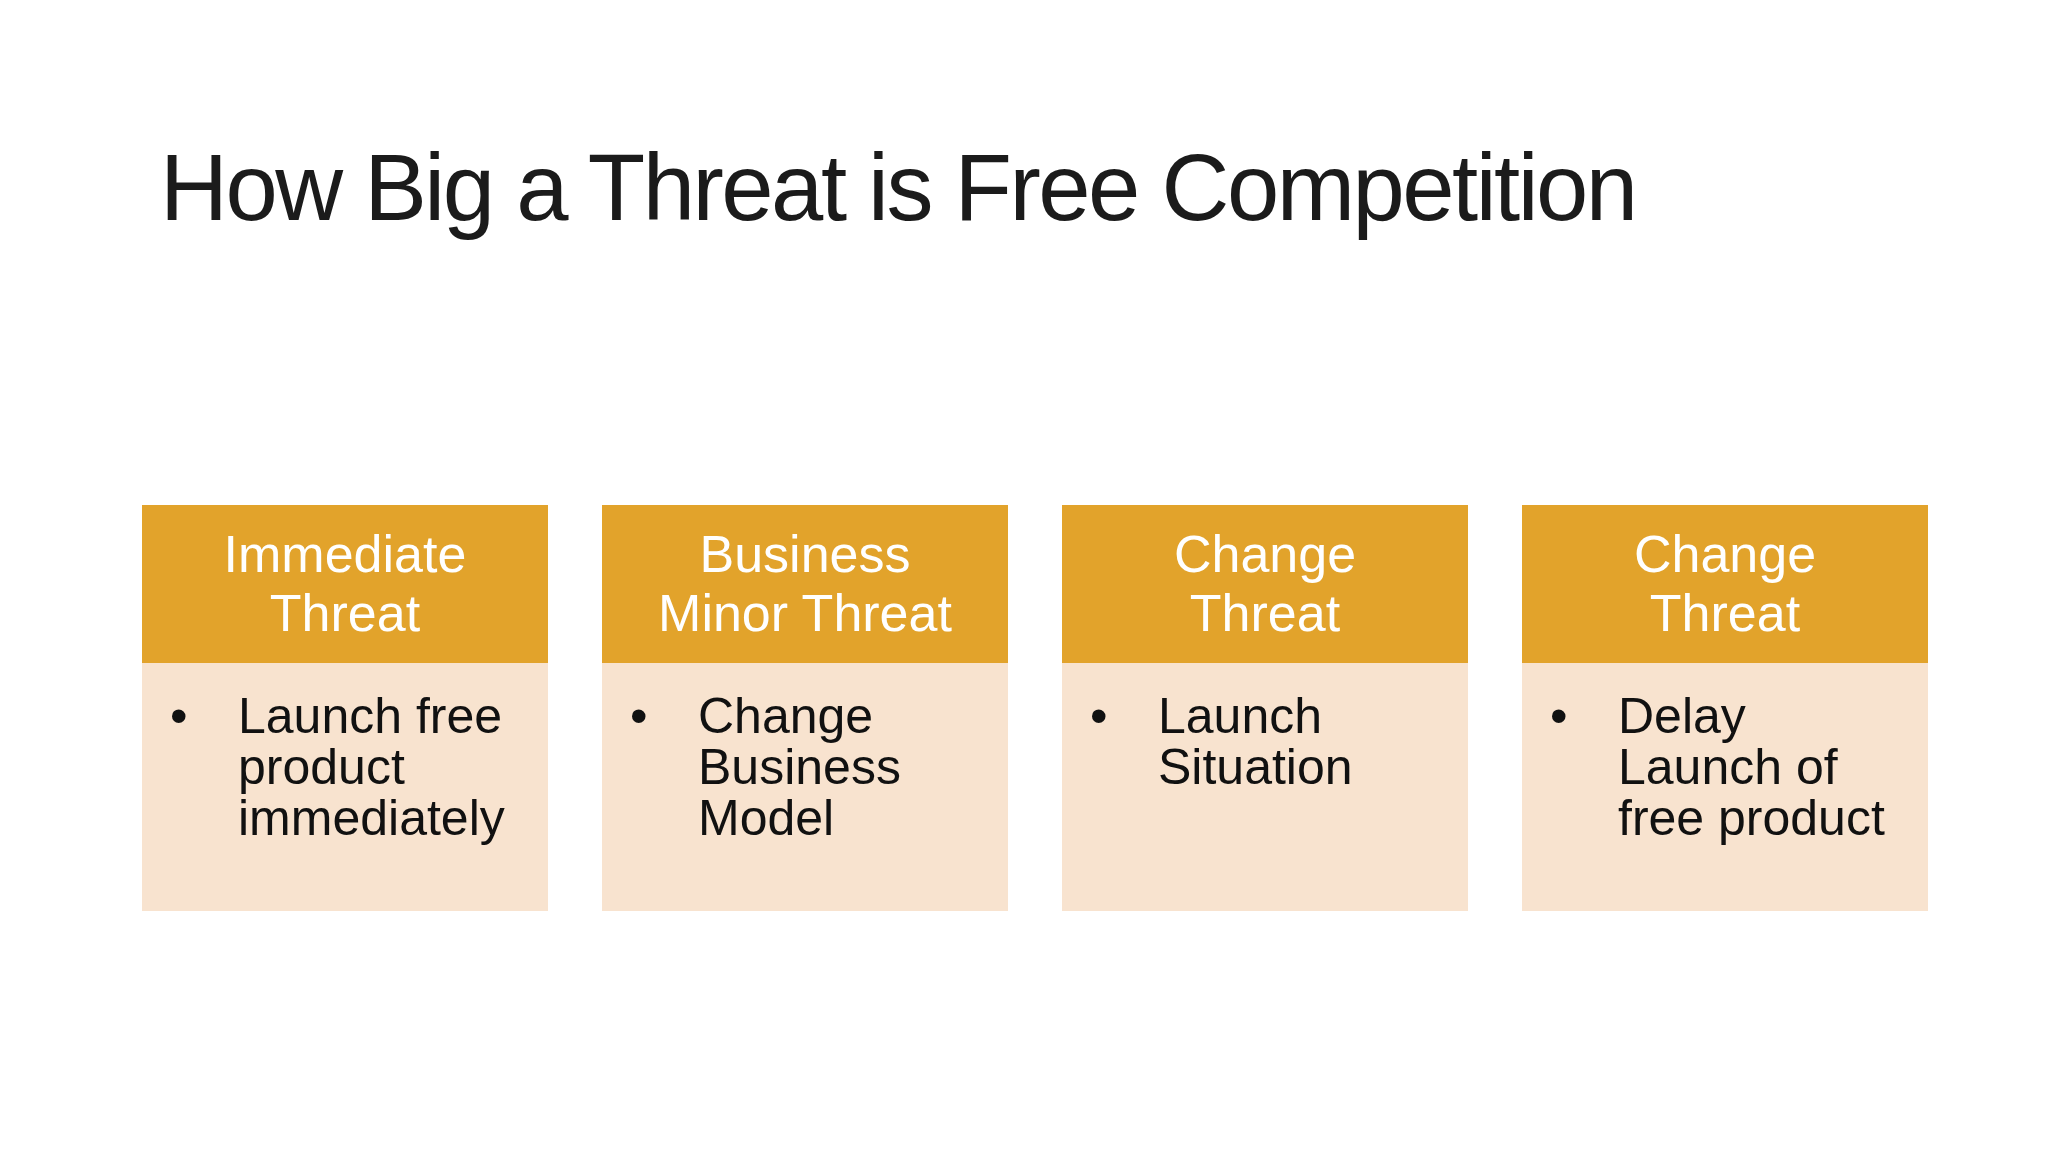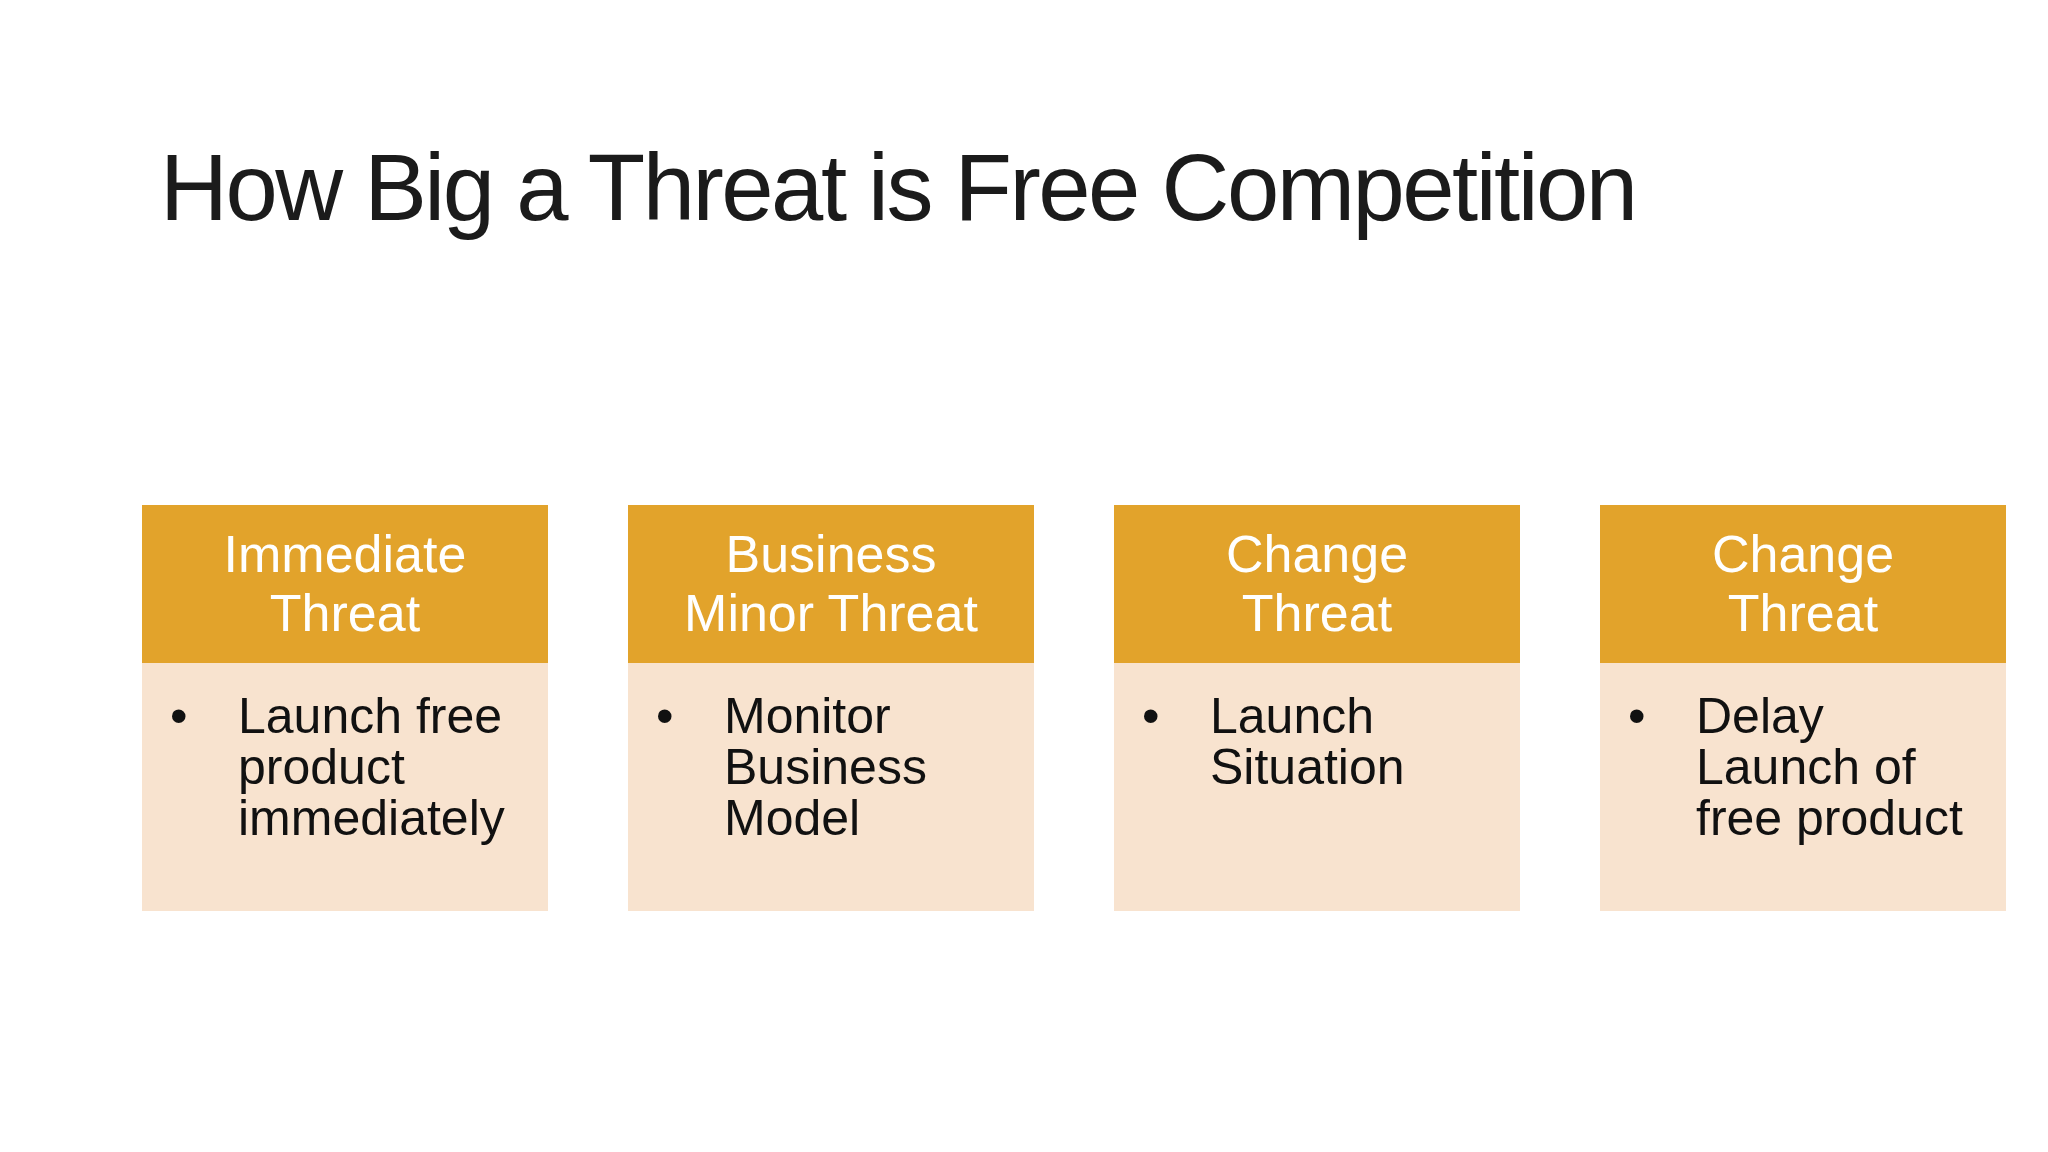"Immediate Threat" .cards { gap: 80px -> 54px }
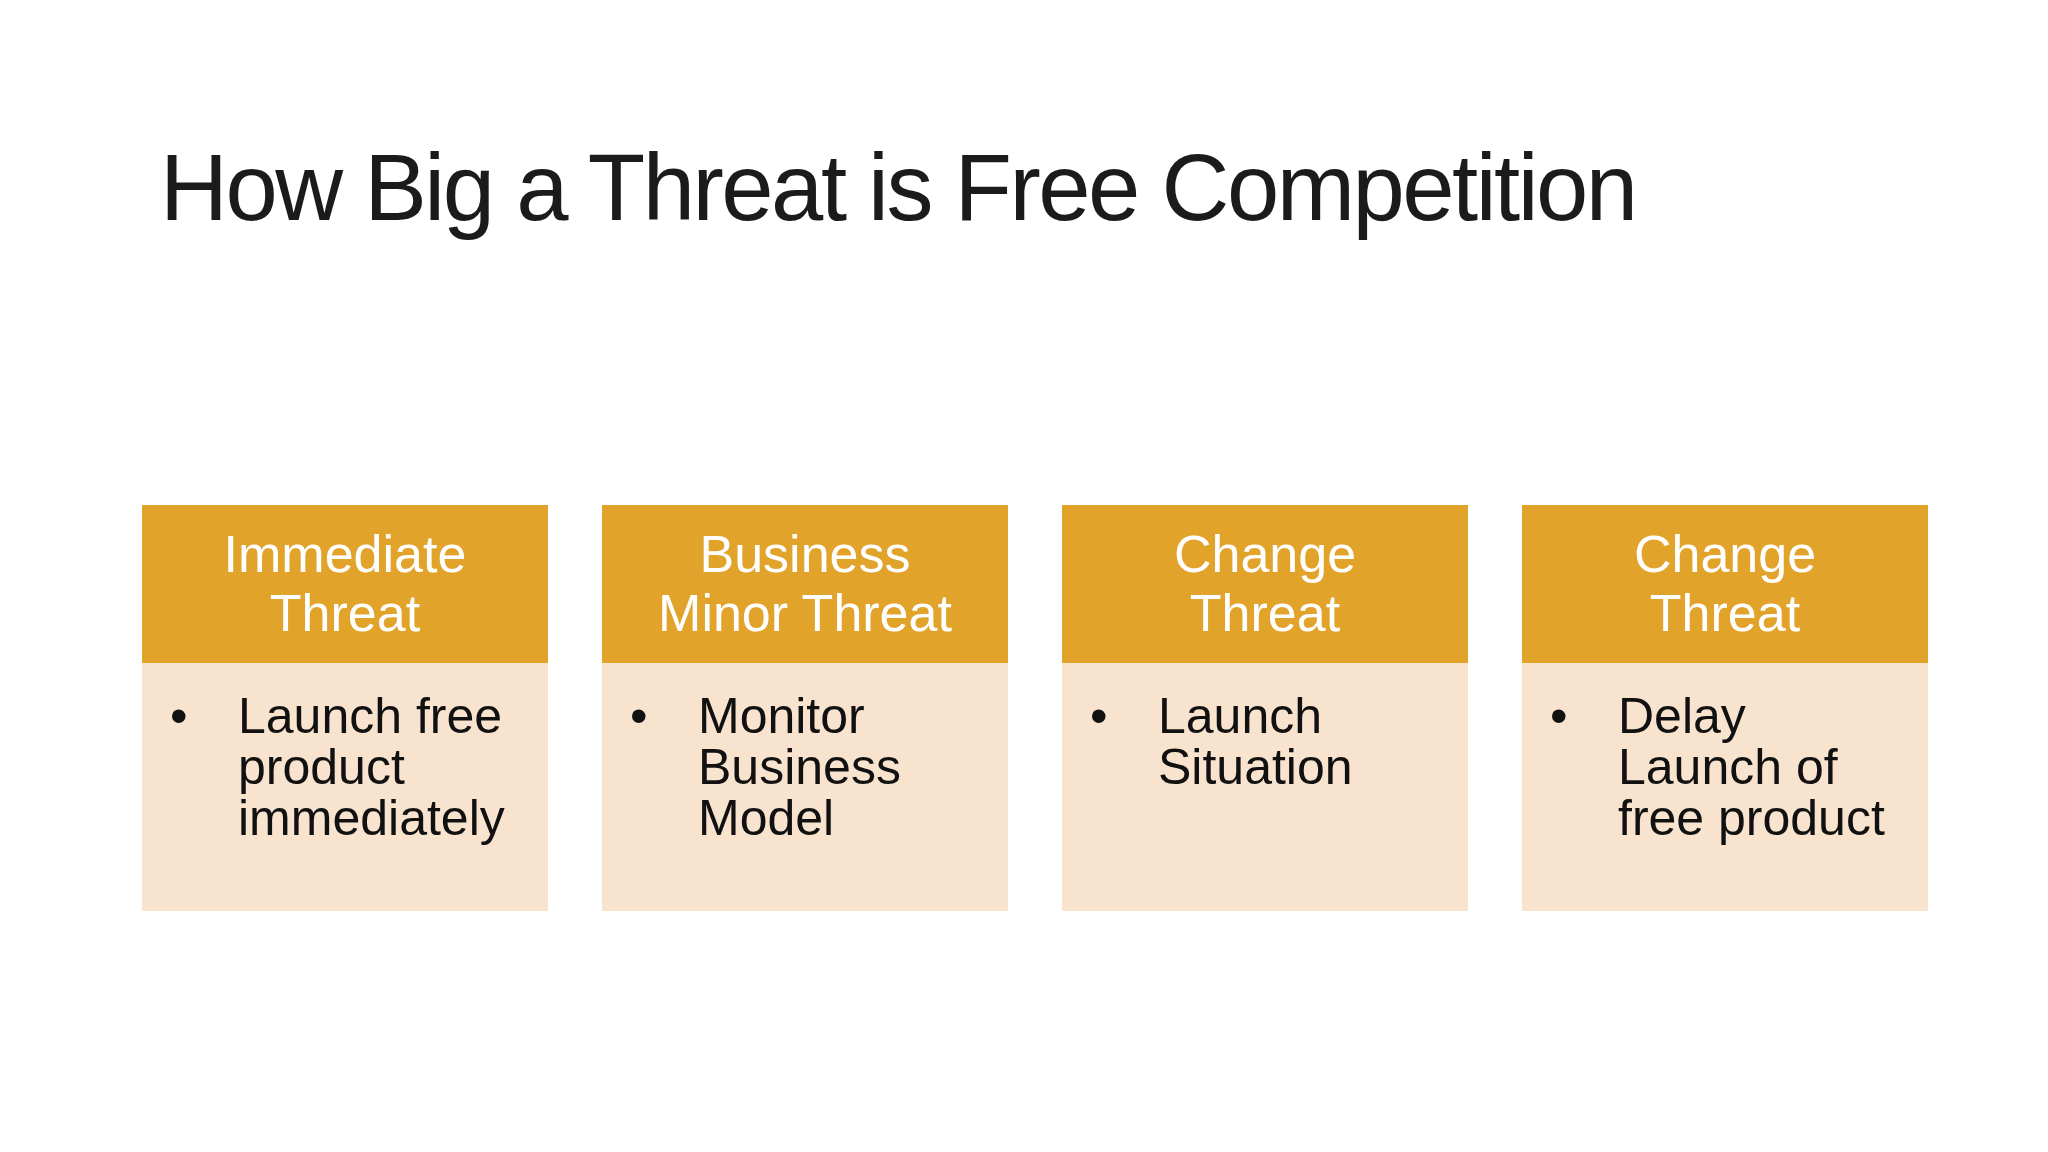"Monitor Business Model" span.bullet-text { text: Monitor -> Change }
